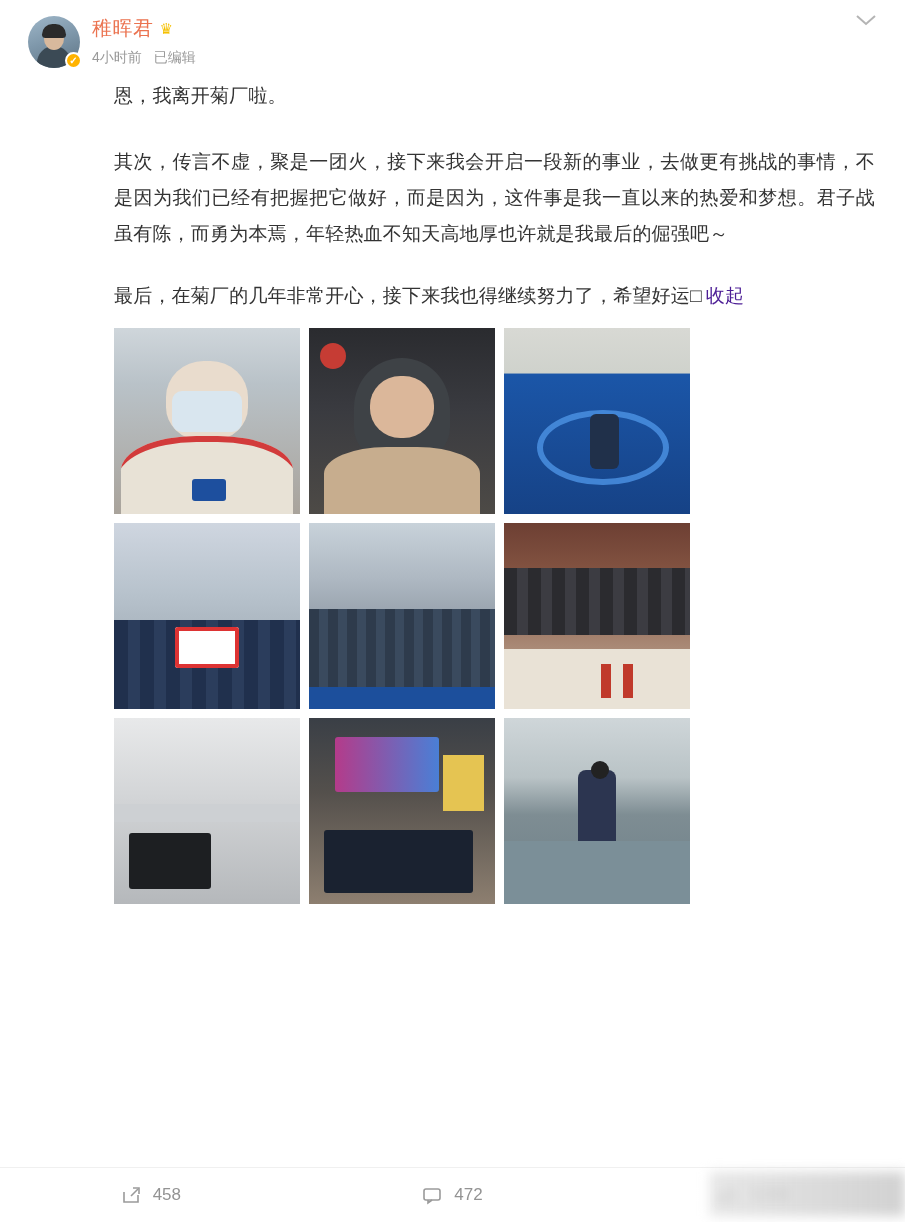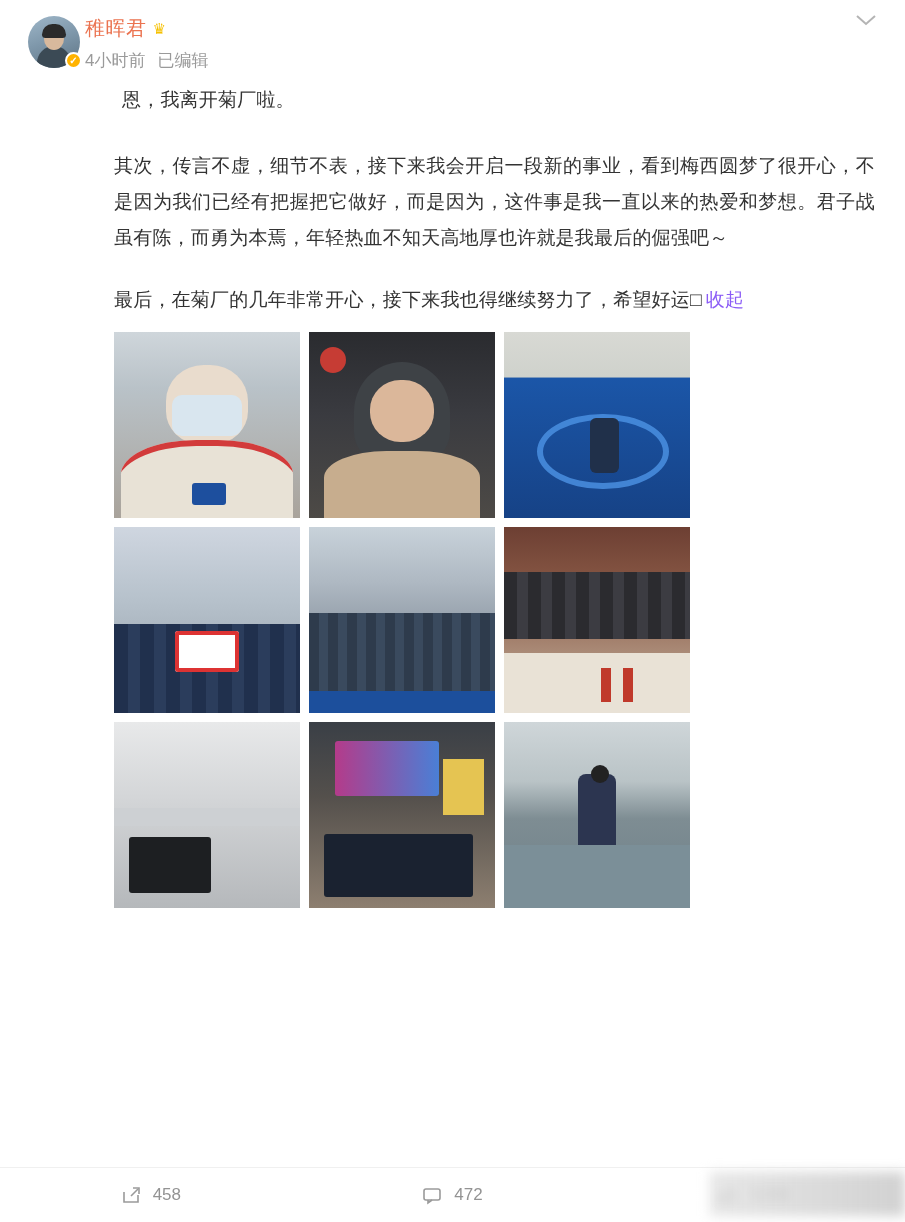"稚晖君" .head-text { margin-left: 5px -> 12px }
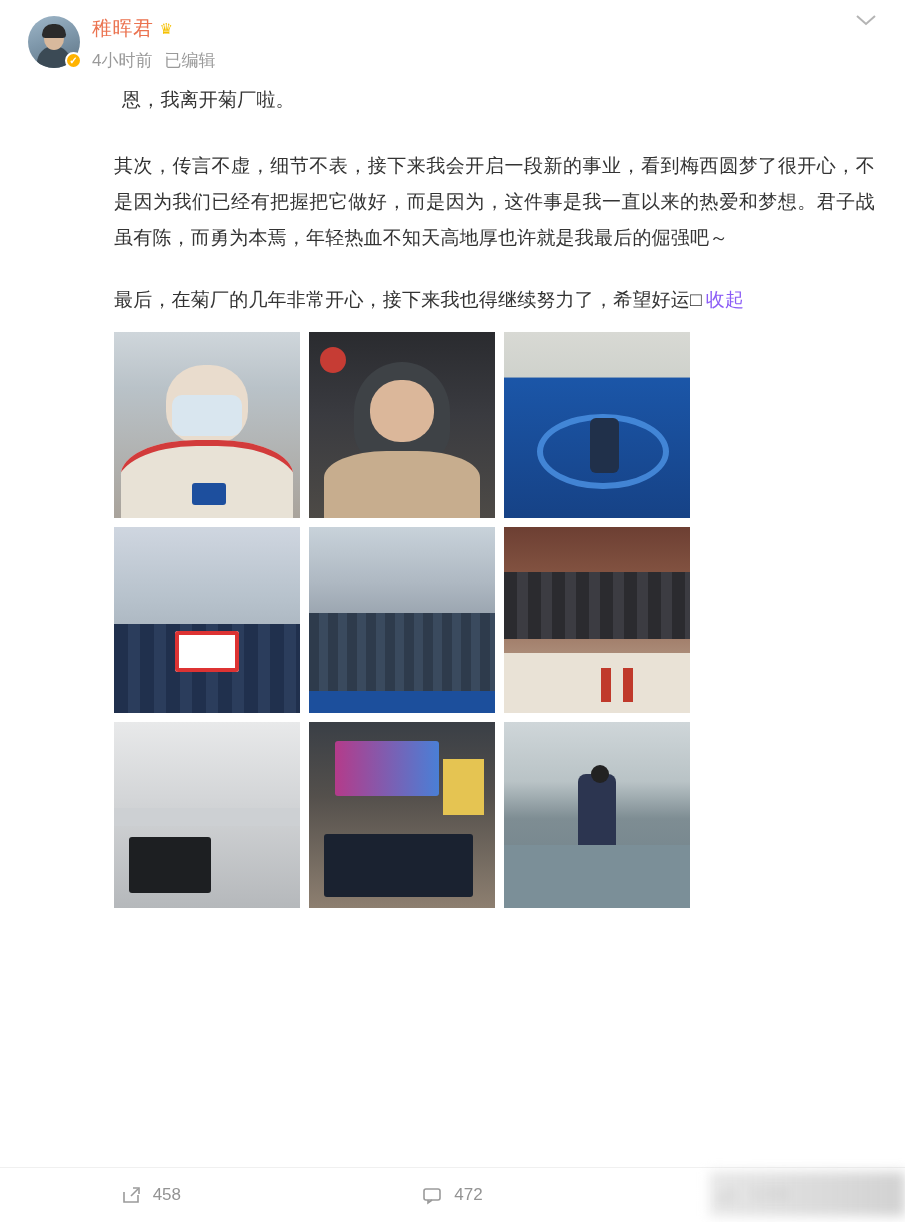"4小时前" .meta-line { font-size: 17px -> 14px }
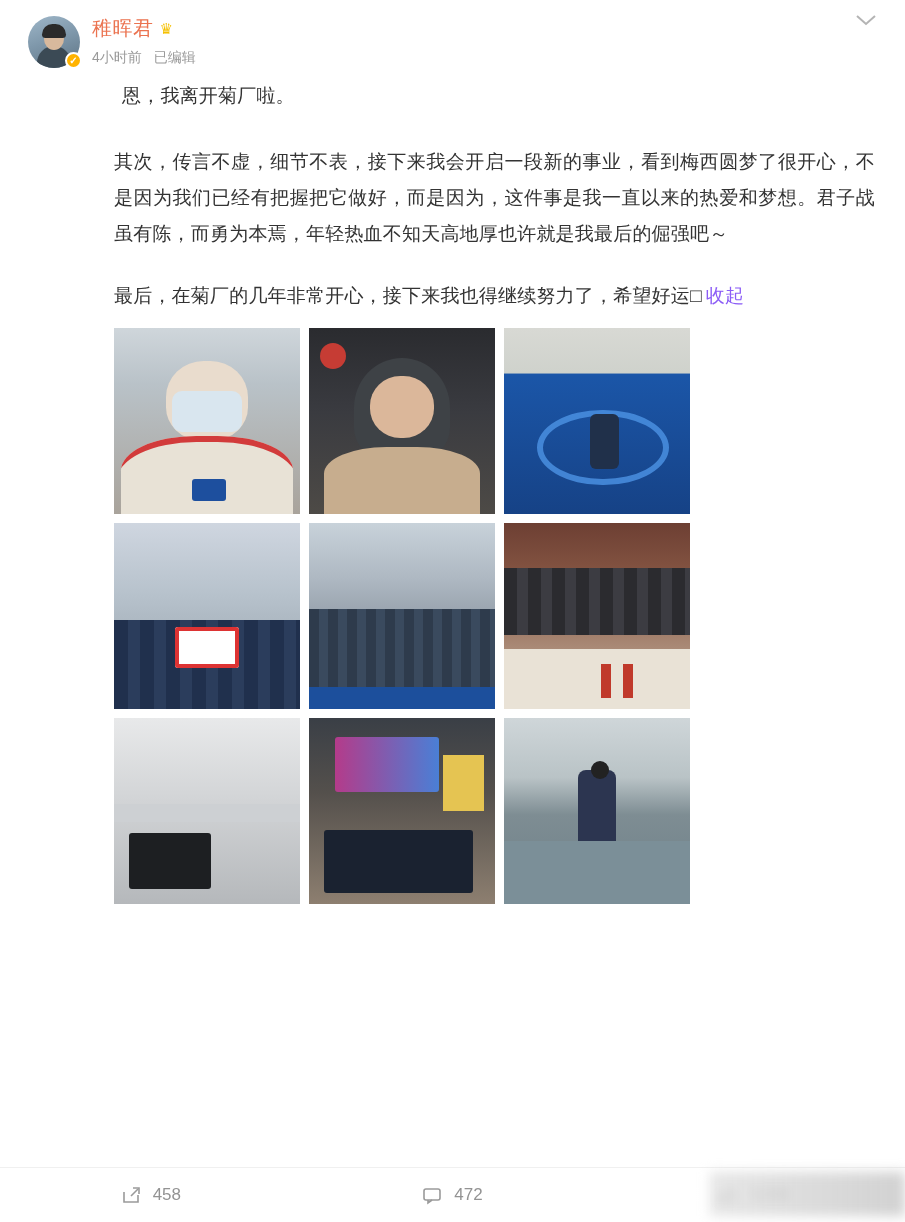"恩，我离开菊厂啦。" .content p:first-child { margin-left: 8px -> none }
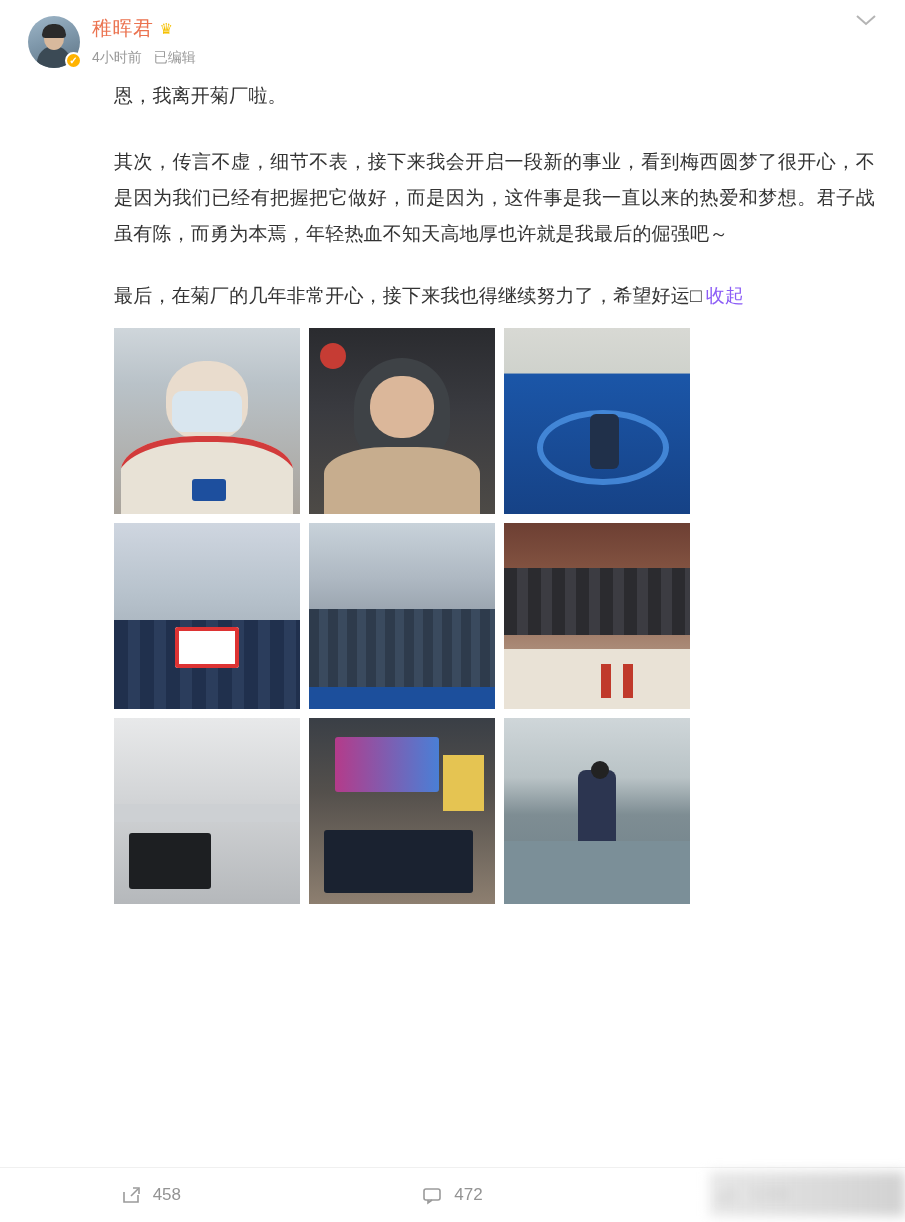"其次，传言不虚，细节不表，接下来我会开启一段新的事业，看到梅西圆梦了很开心，不是" p { text: 细节不表，接下来我会开启一段新的事业，看到梅西圆梦了很开心 -> 聚是一团火，接下来我会开启一段新的事业，去做更有挑战的事情 }
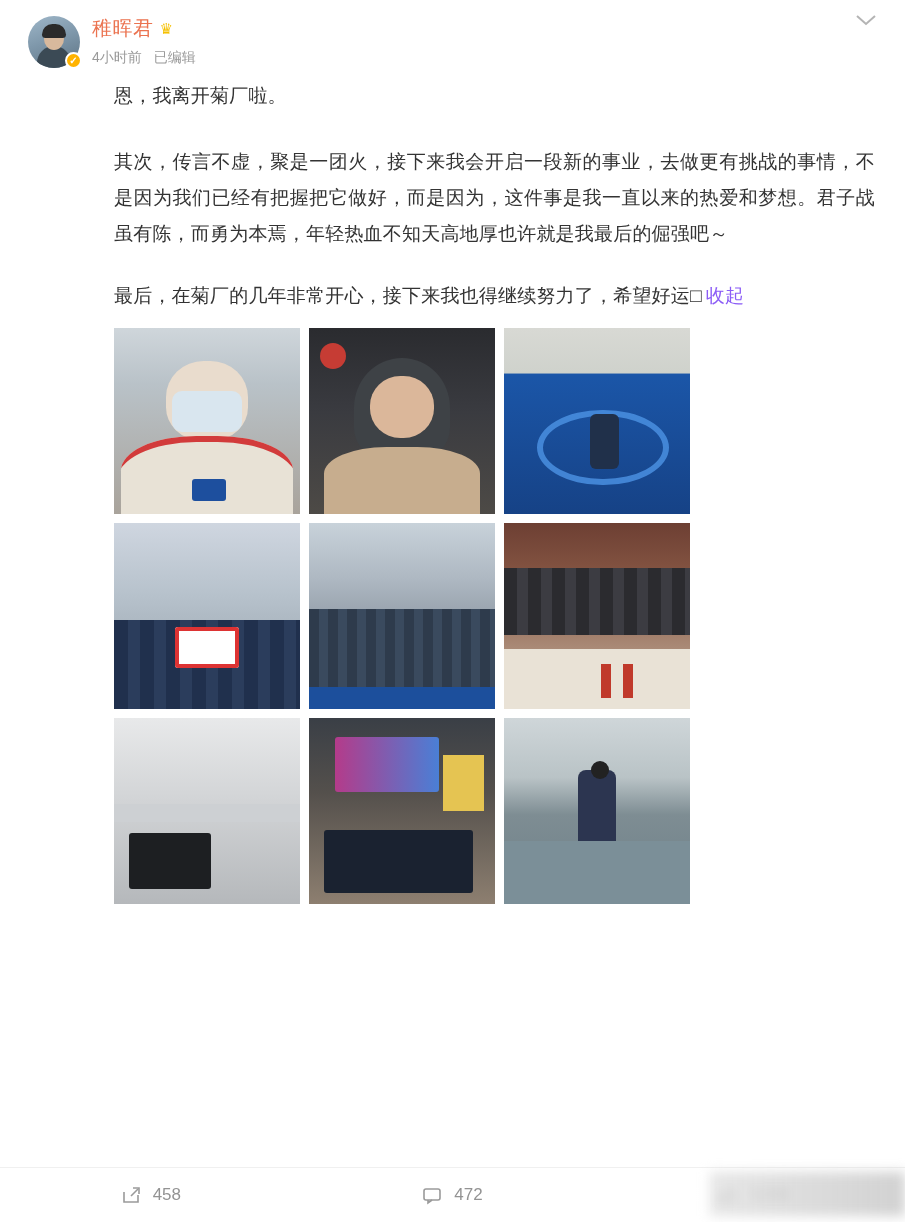"收起" .fold-link { color: #8b5cf6 -> #4c1d95 }
